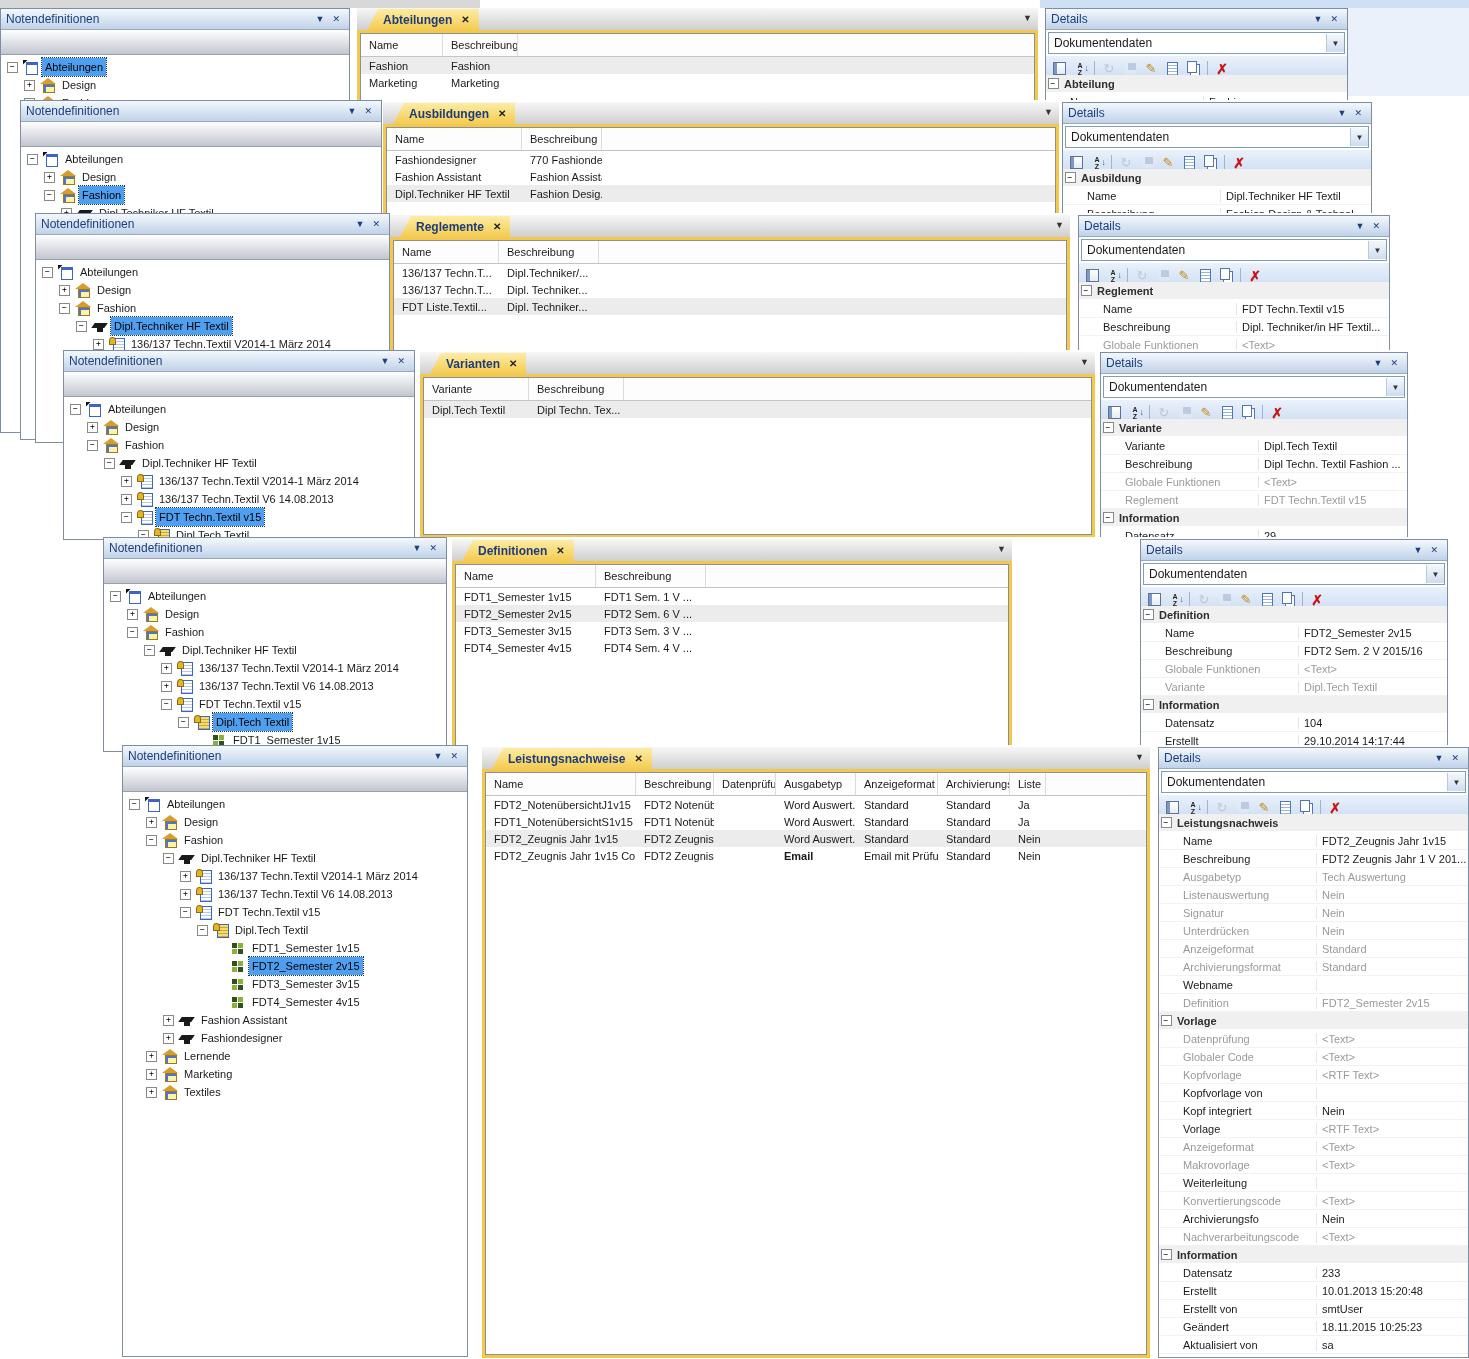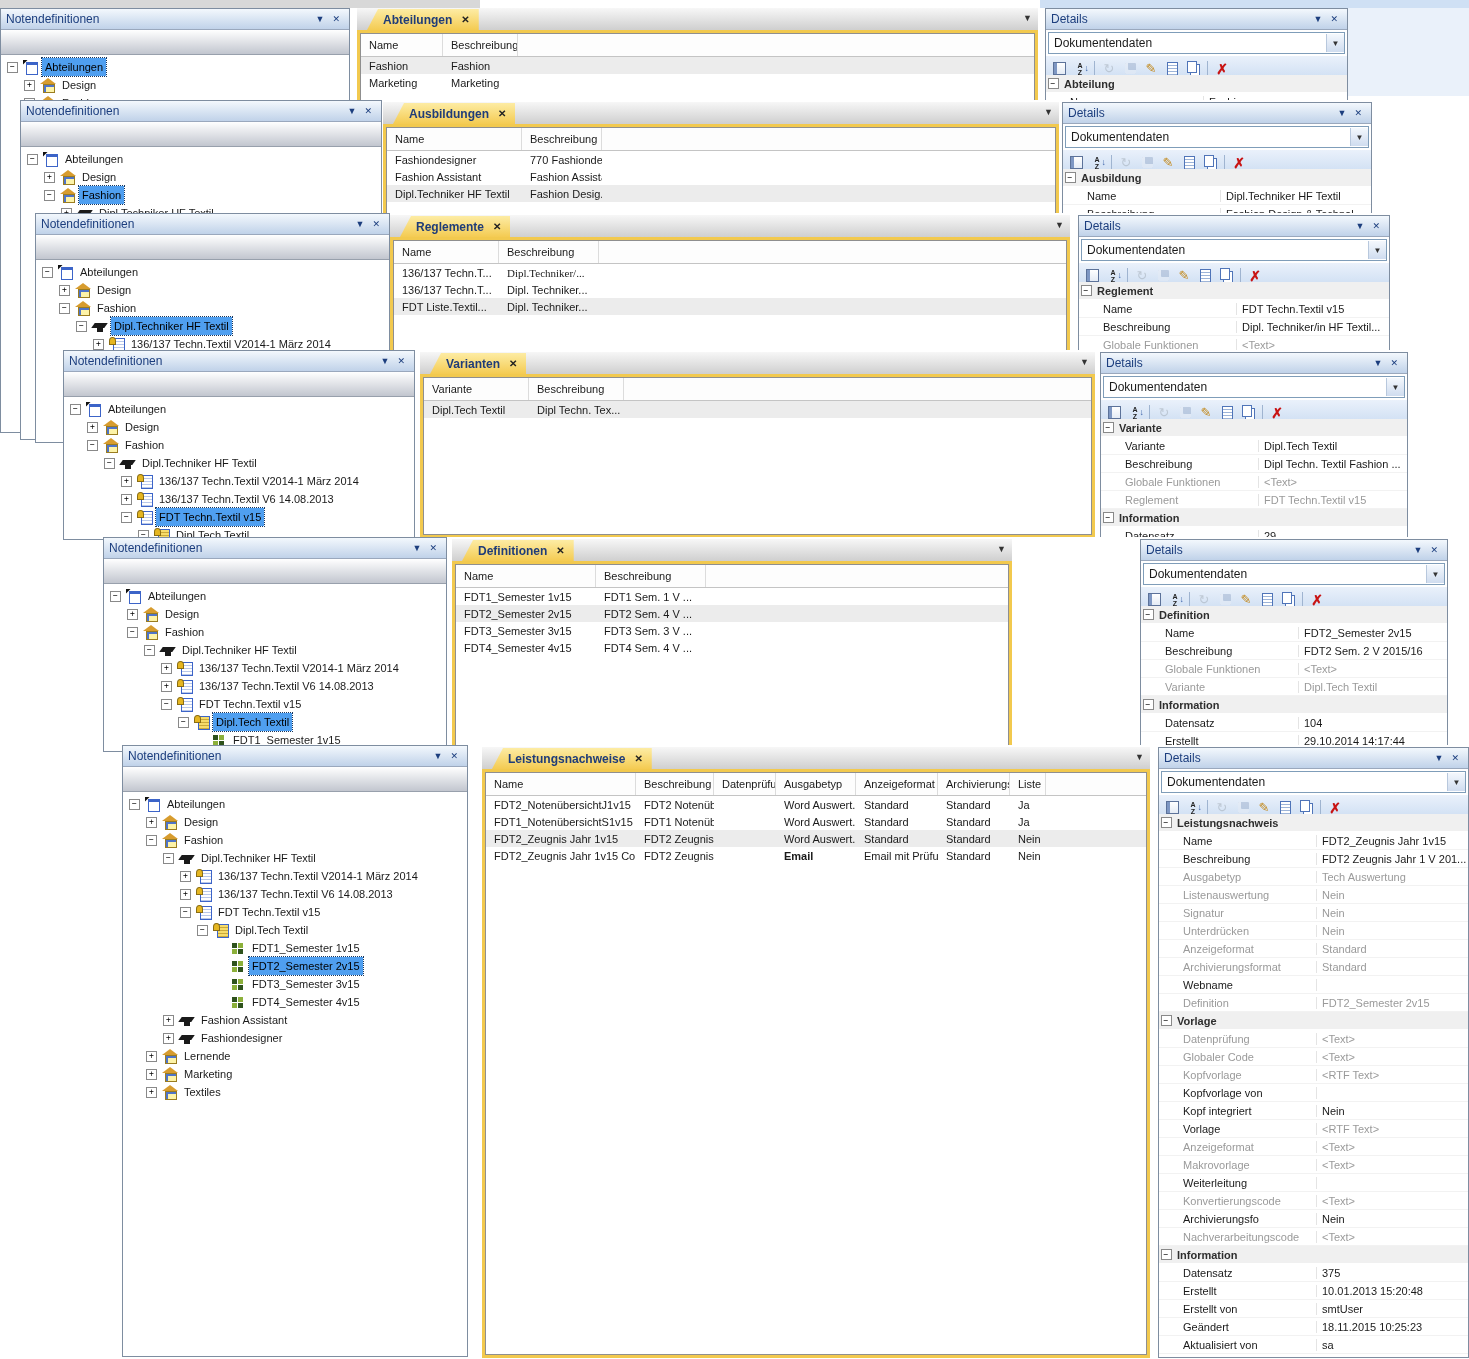"Dipl.Techniker/..." div.td { font-family: Liberation Serif, serif -> none }
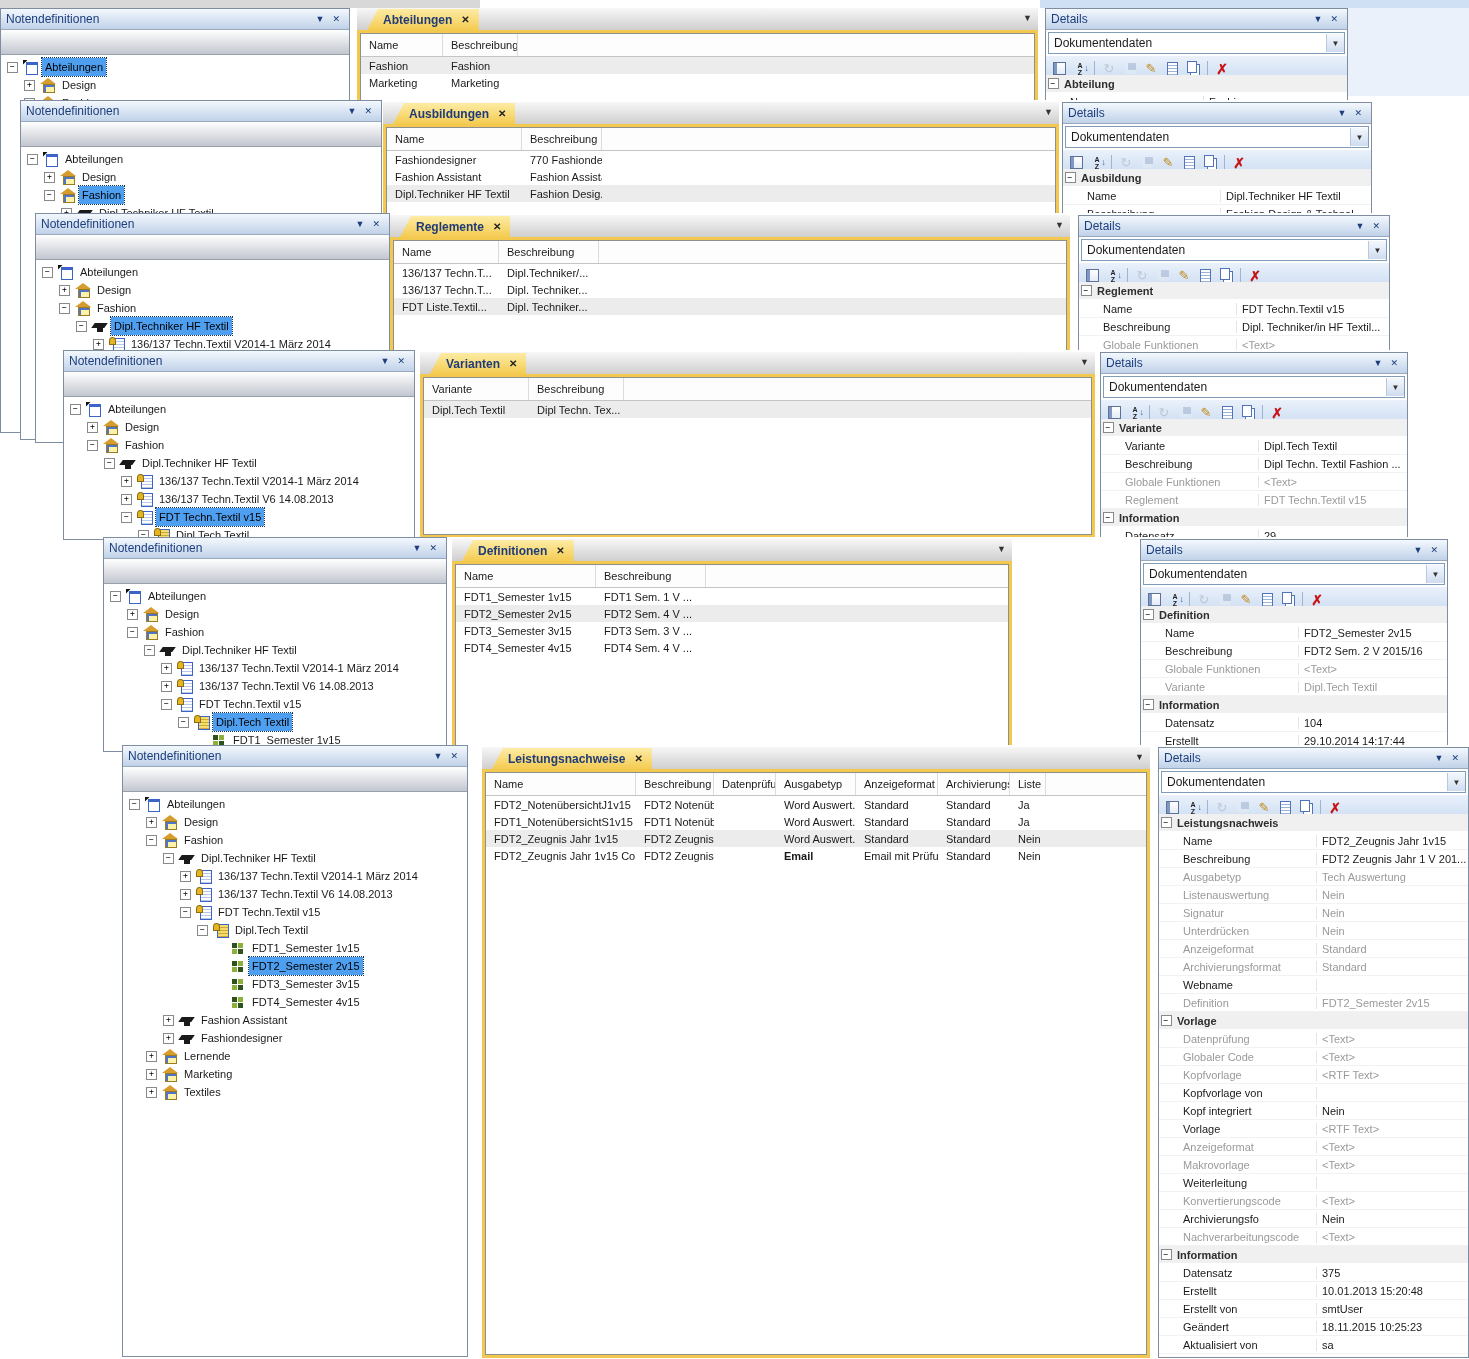"FDT2 Sem. 4 V ..." div.td { text: 4 -> 6 }
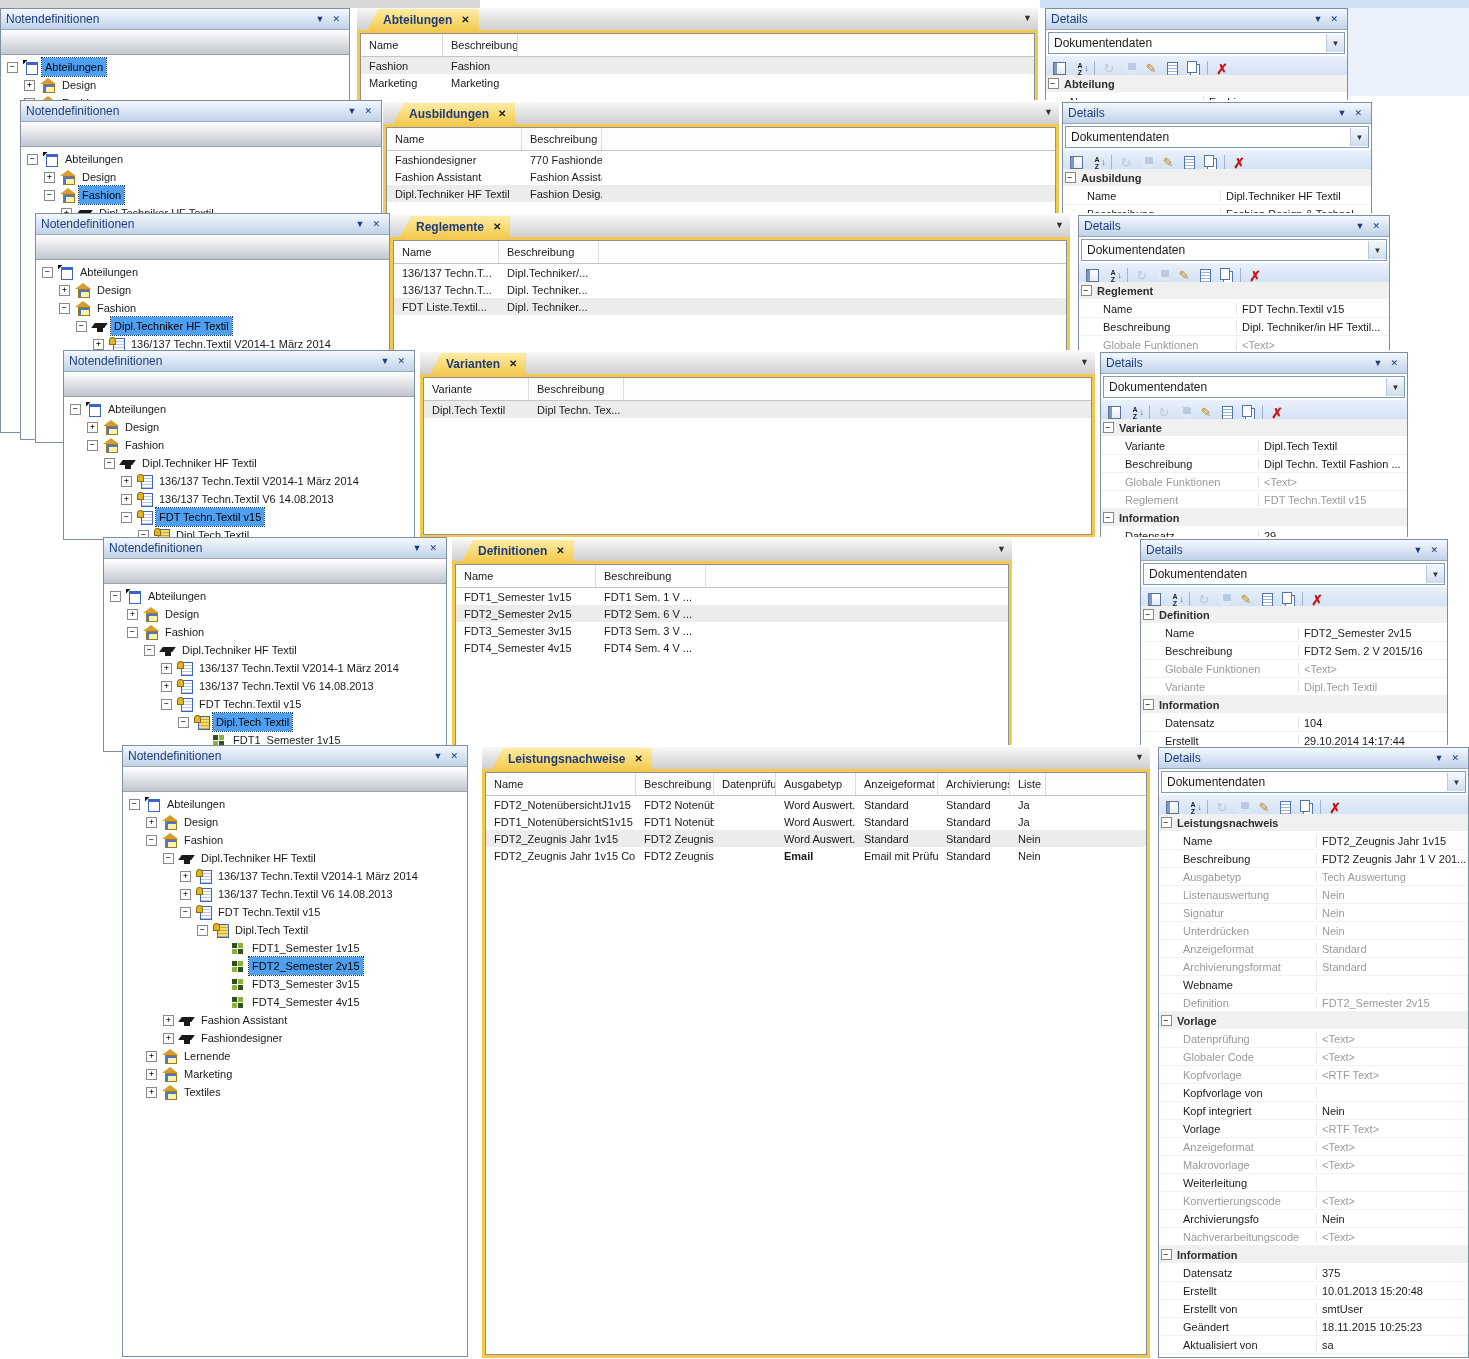"375" span.pg-val { text: 375 -> 233 }
